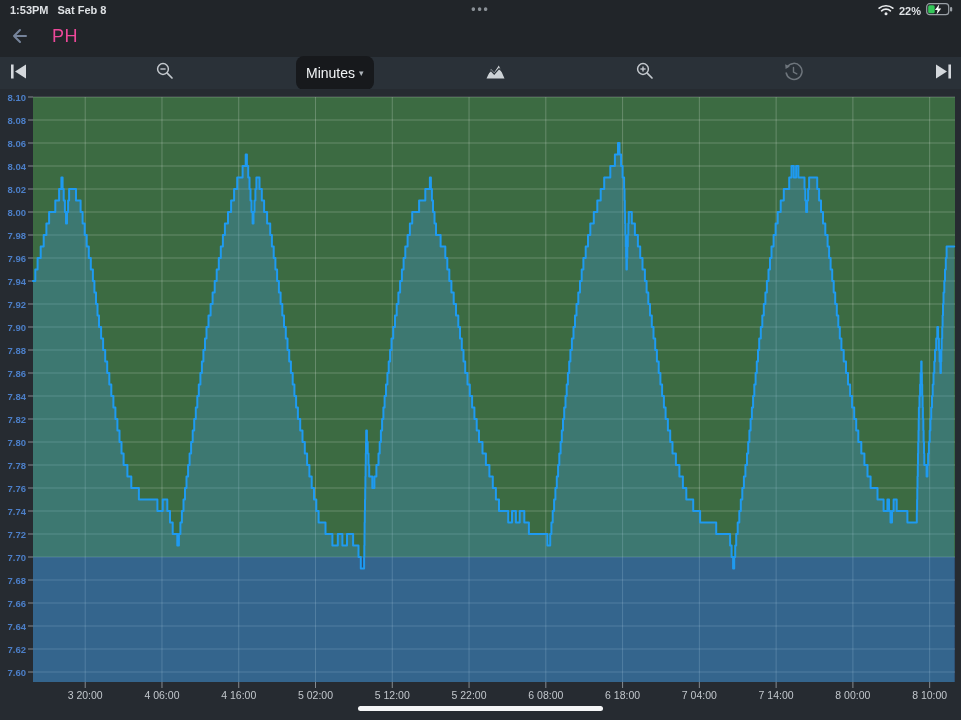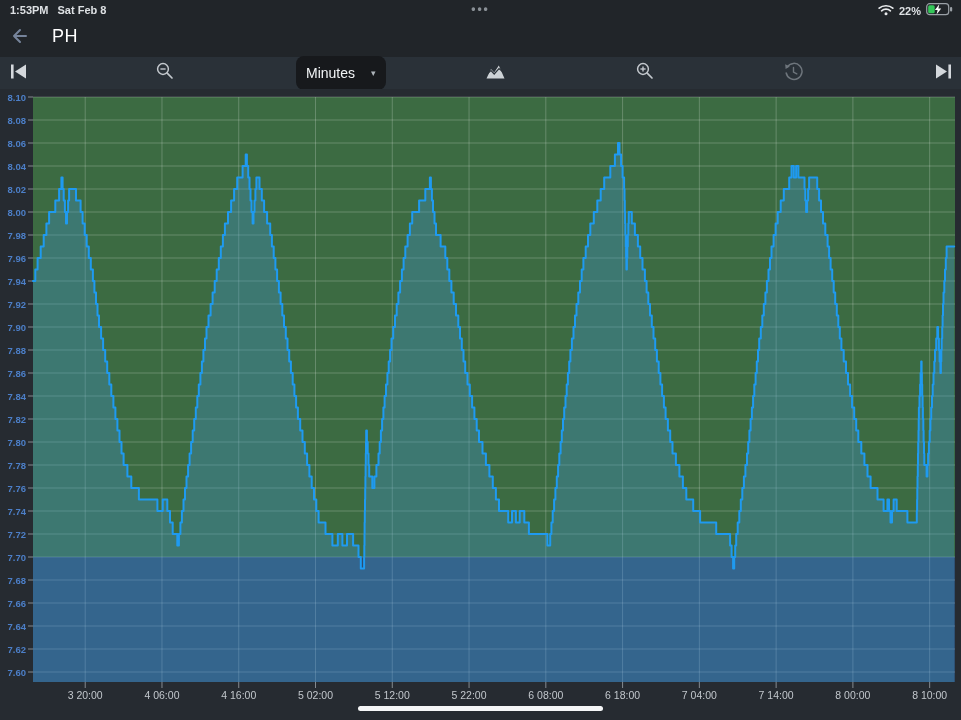"PH" .nav-title { color: #ffffff -> #ec4899 }
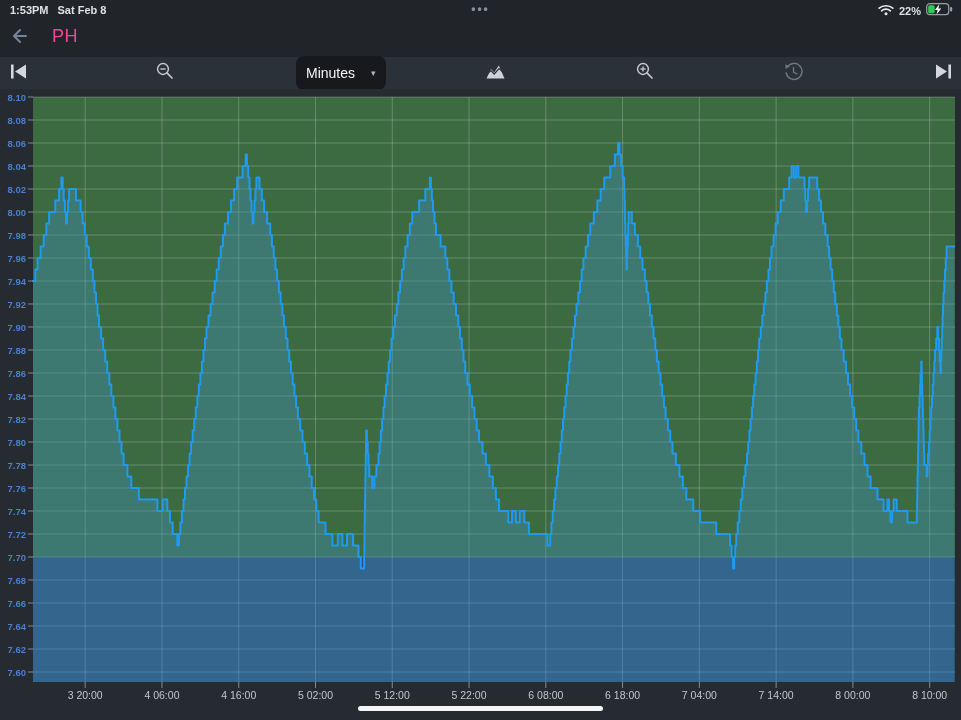"Minutes" .interval-pill { gap: 16px -> 4px }
